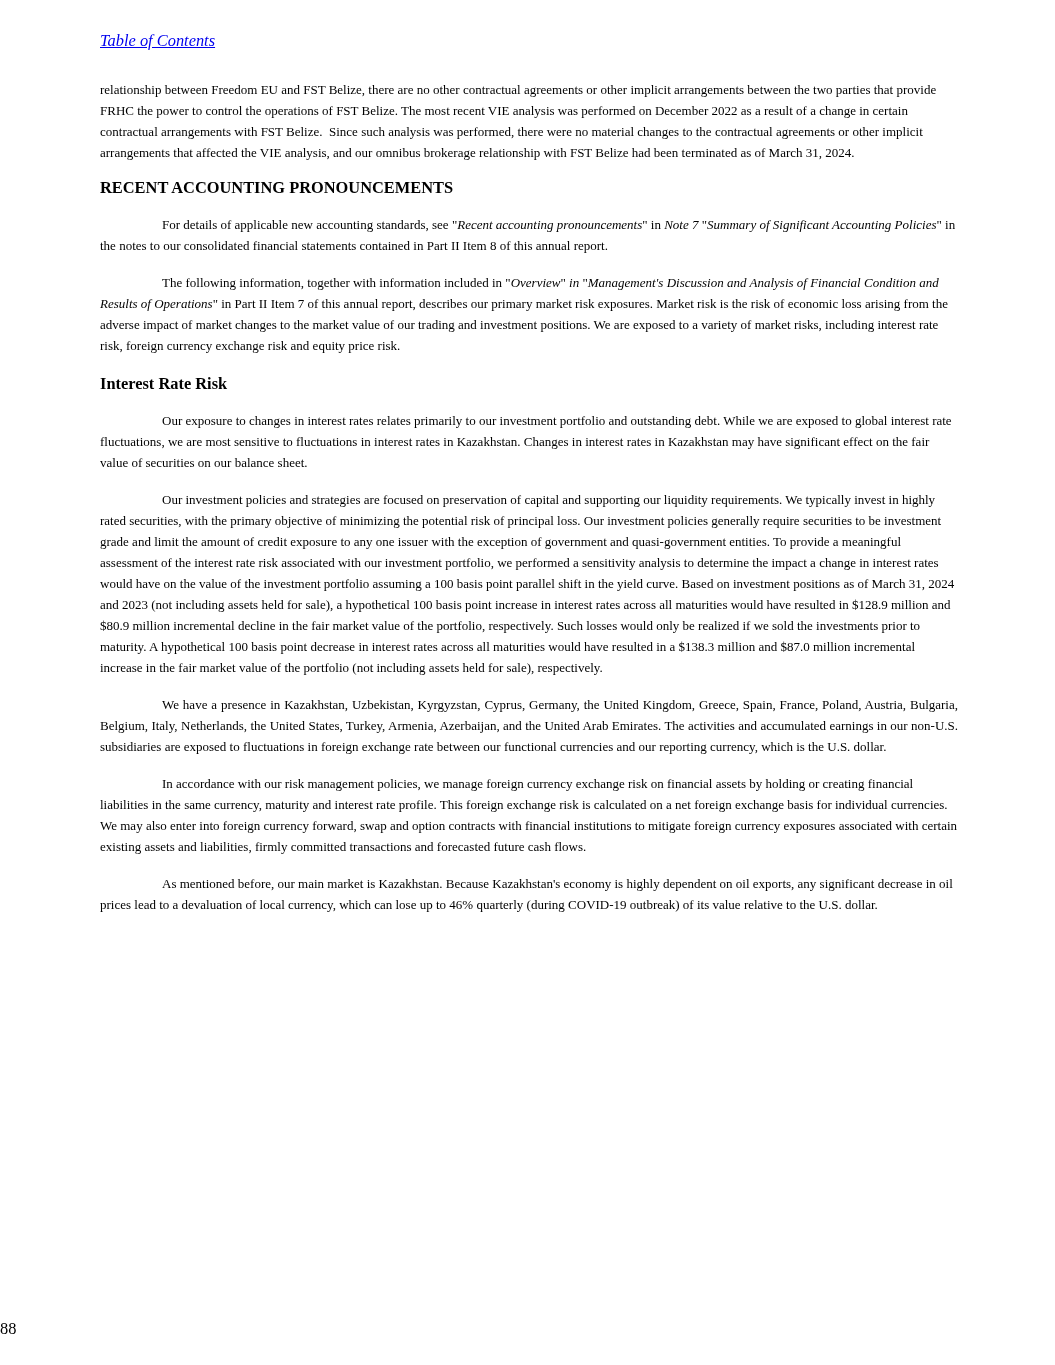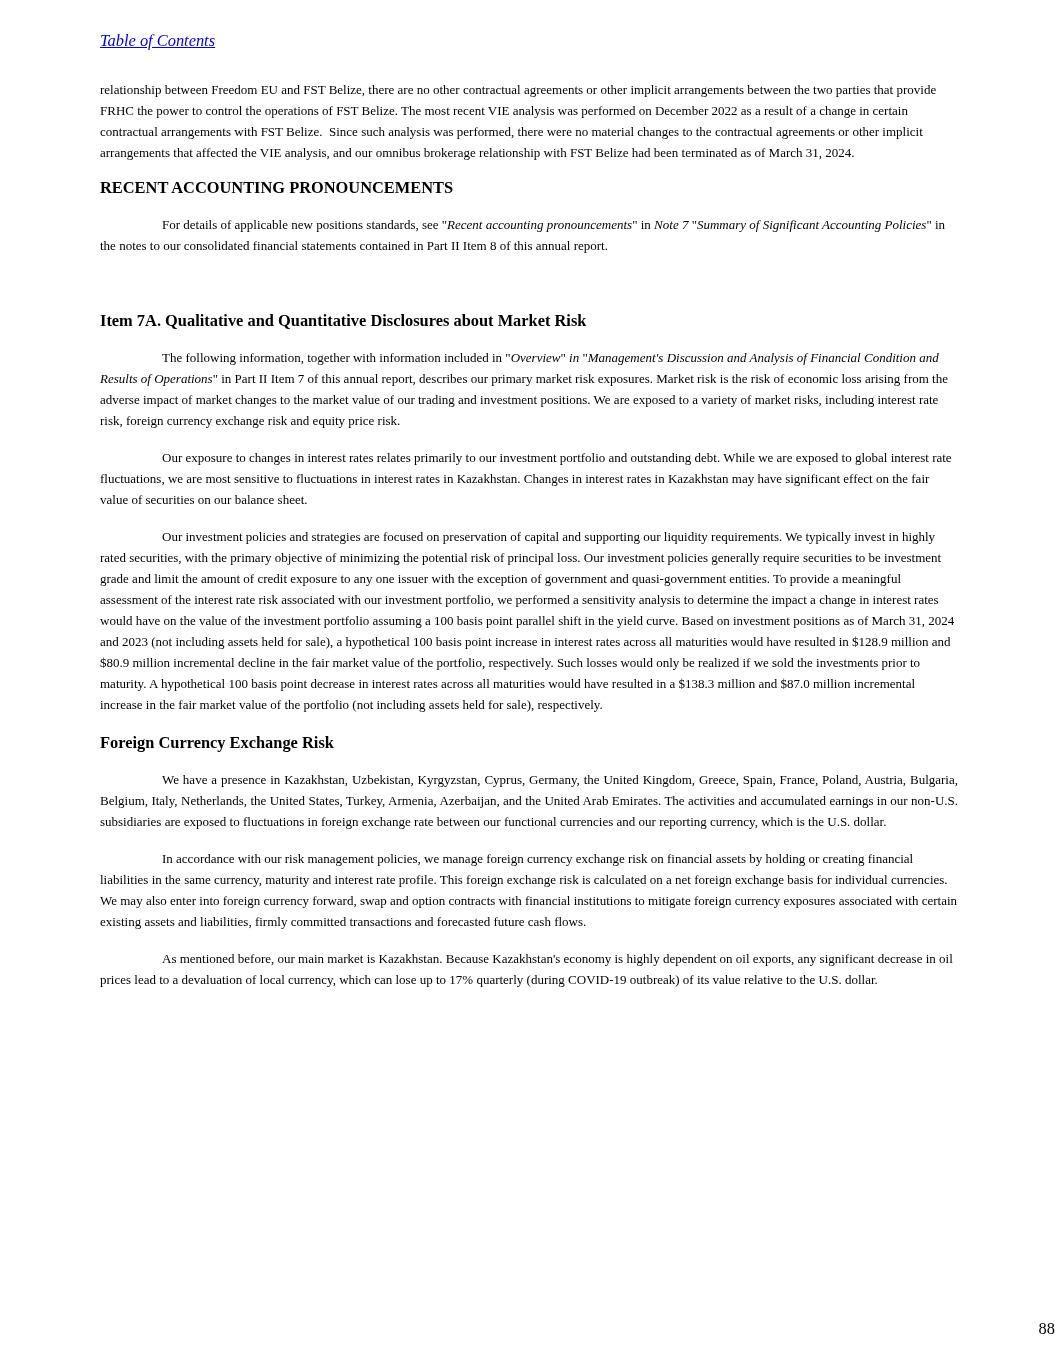"For details of applicable new" span { text: positions -> accounting }
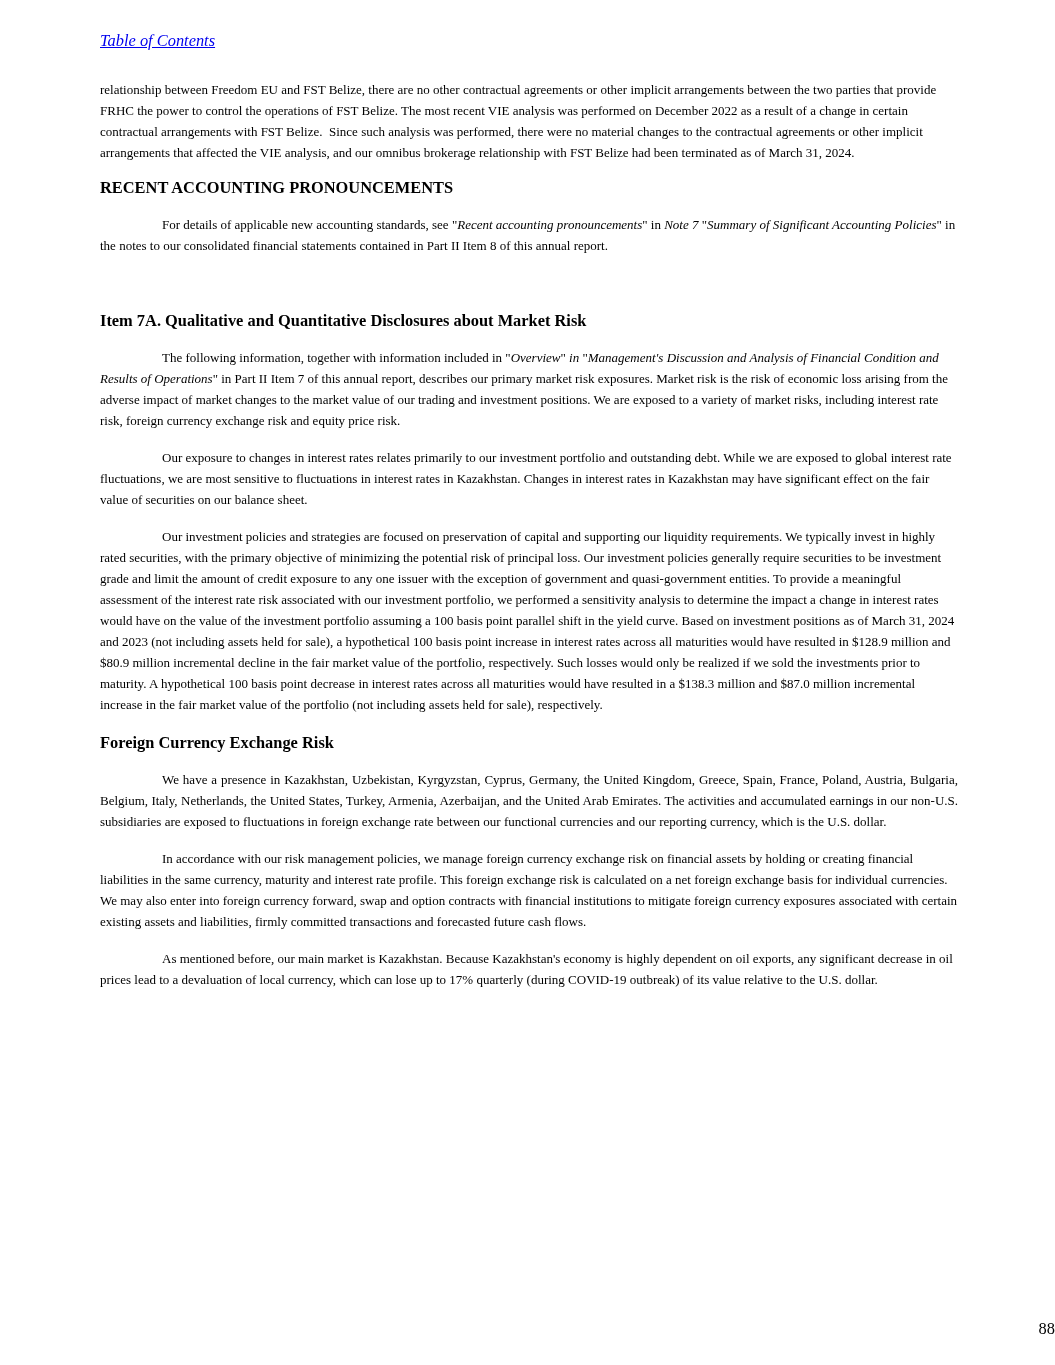"Item 7A. Qualitative and Quantitative" h2.heading { html: <h2>Item 7A. Qualitative and Quantitative Disclosures about Market Risk</h2> -> none }
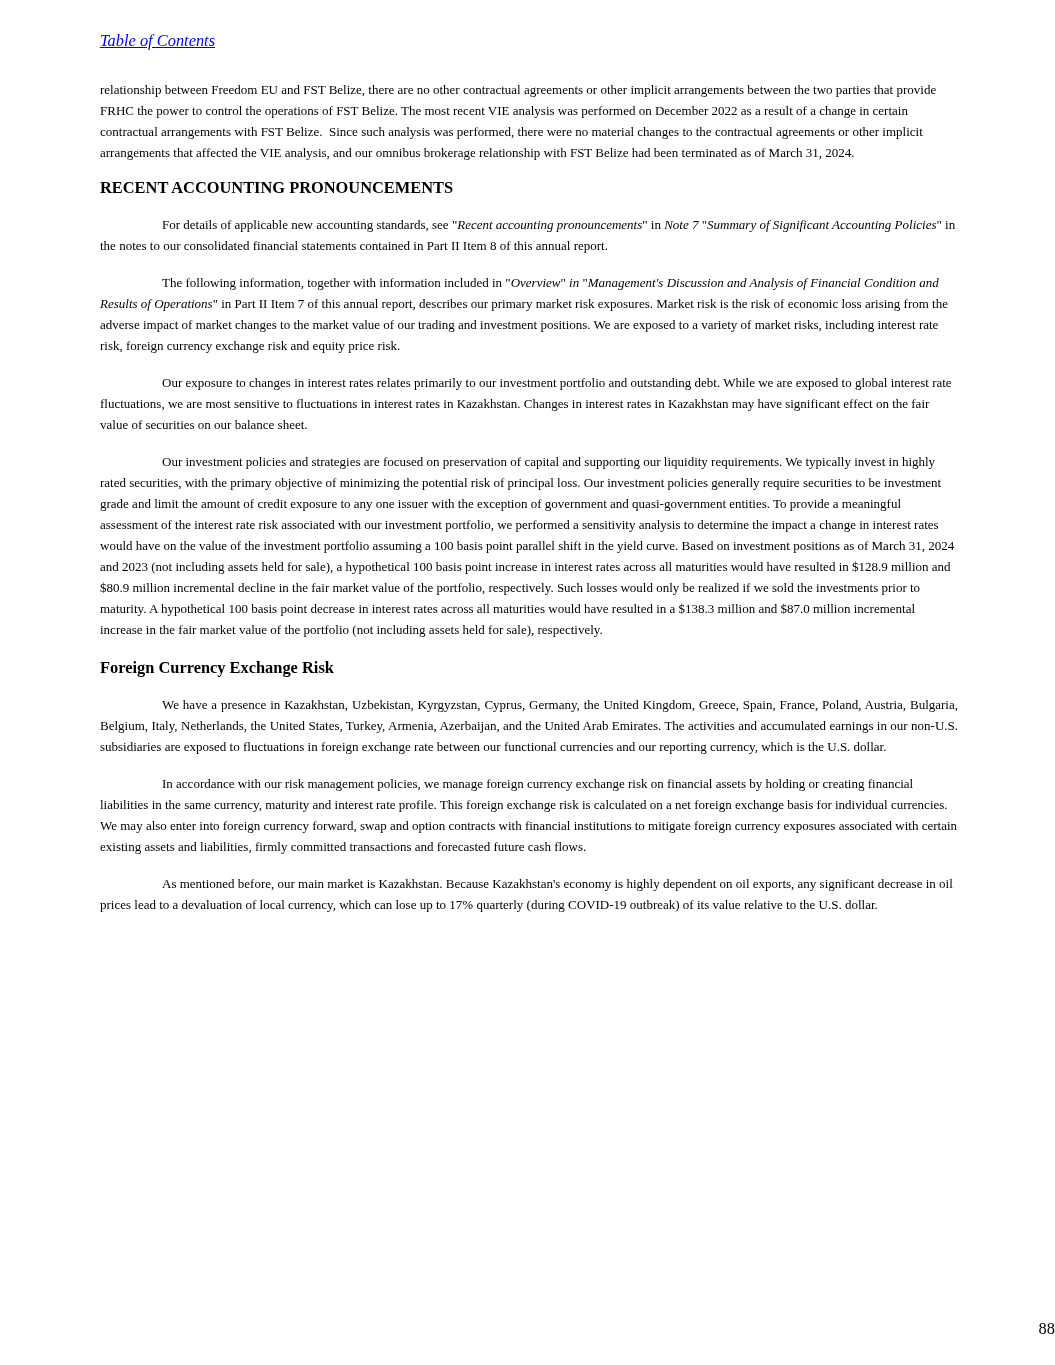"Interest Rate Risk" h2.heading { html: none -> <h2>Interest Rate Risk</h2> }
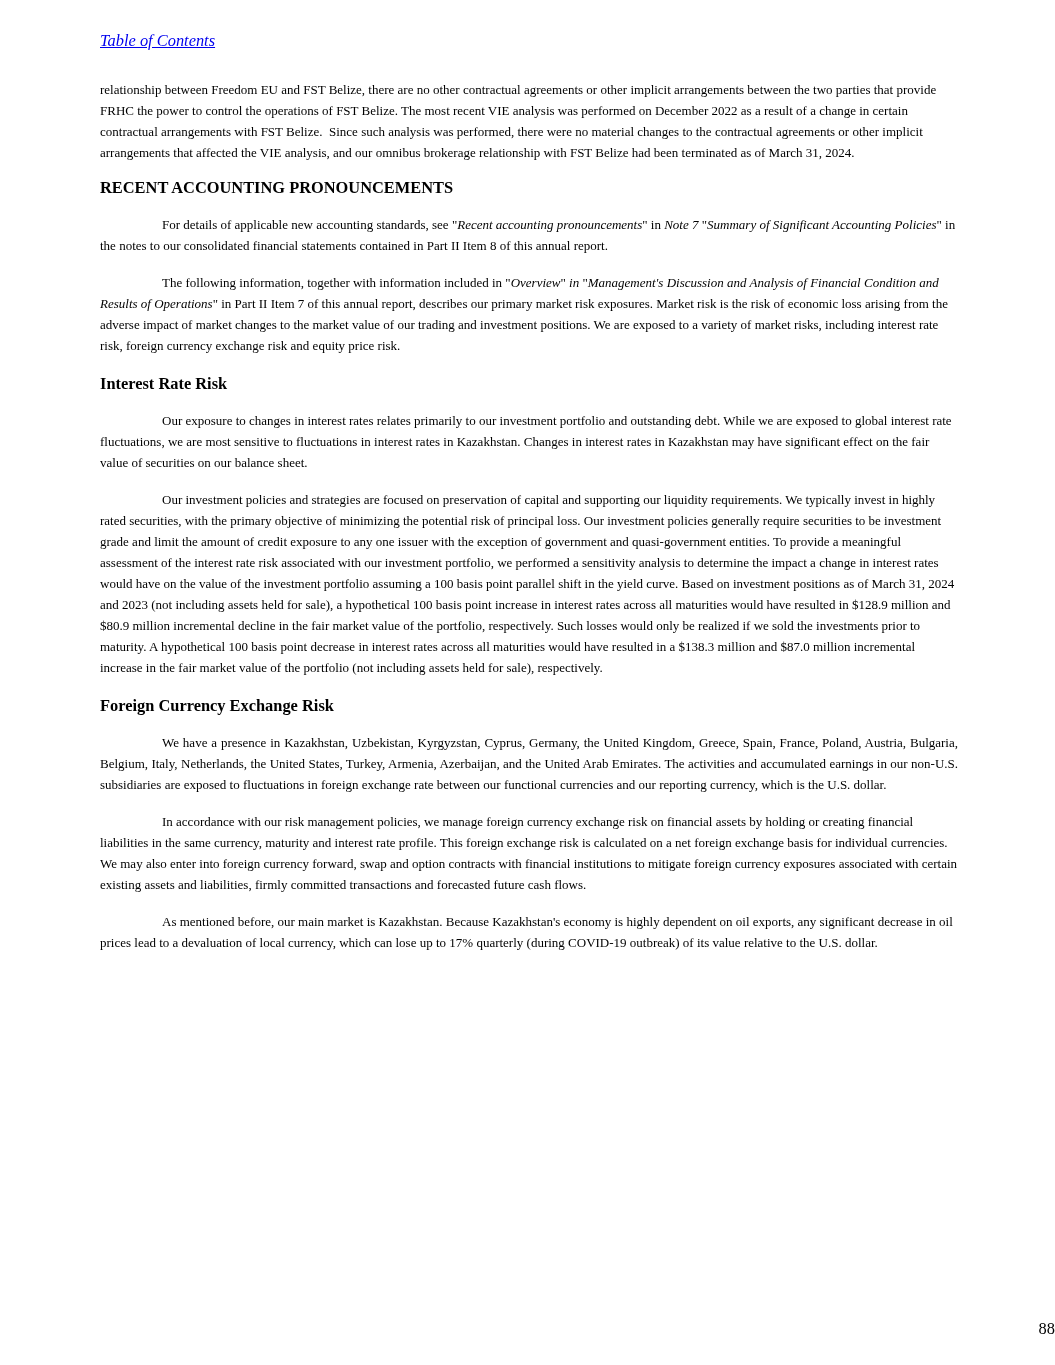"Foreign Currency Exchange Risk" h2.heading { html: <h2>Foreign Currency Exchange Risk</h2> -> none }
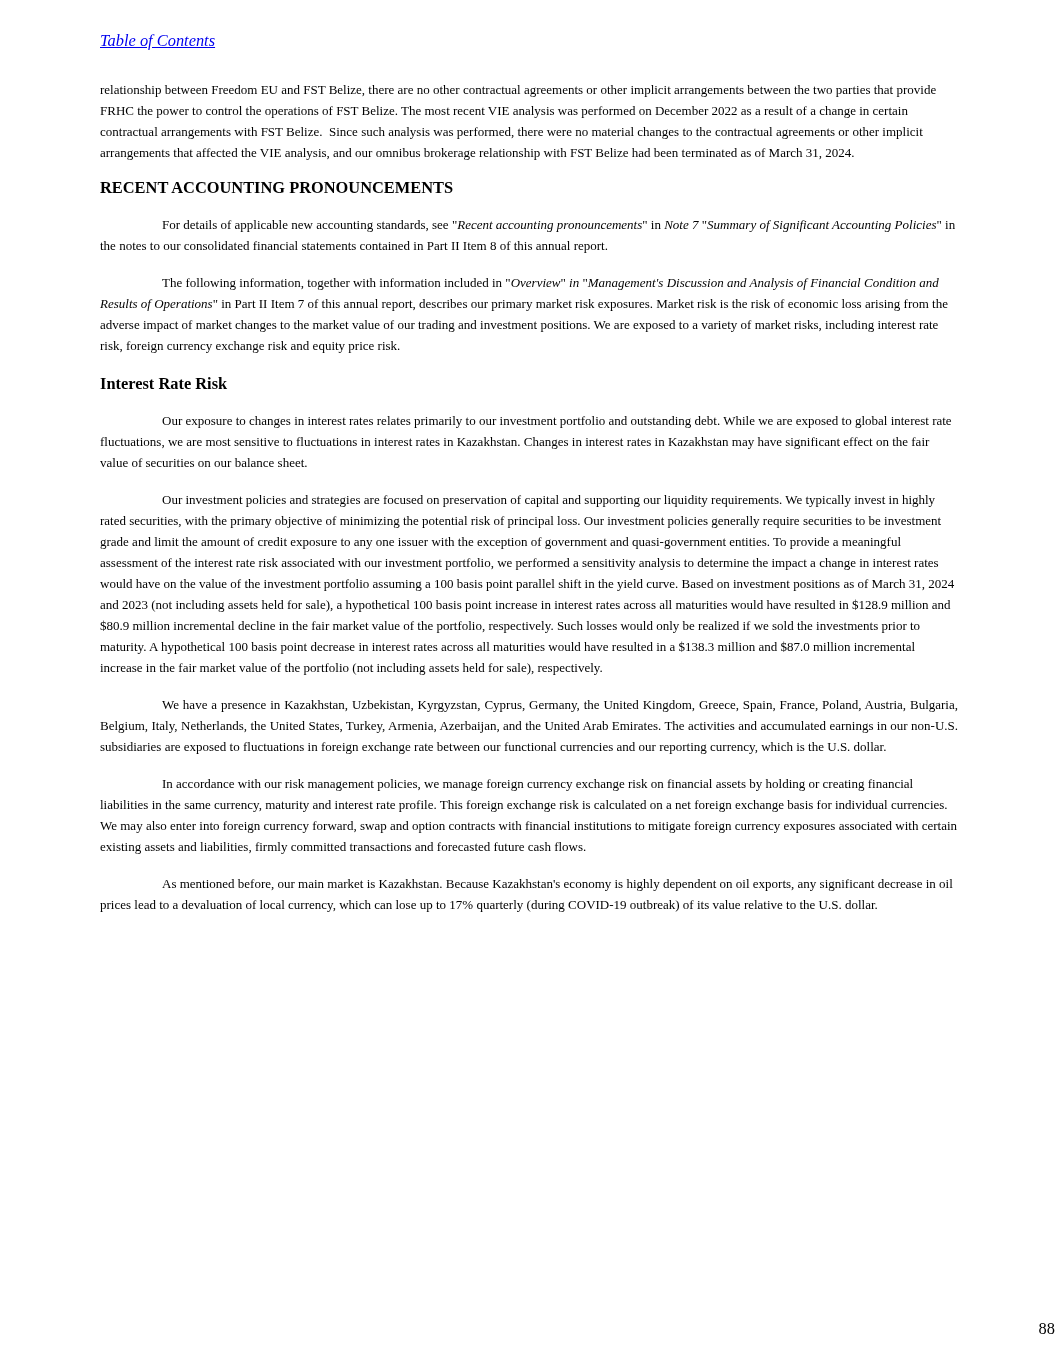"As mentioned before, our main" p.para { text: 17% -> 46% }
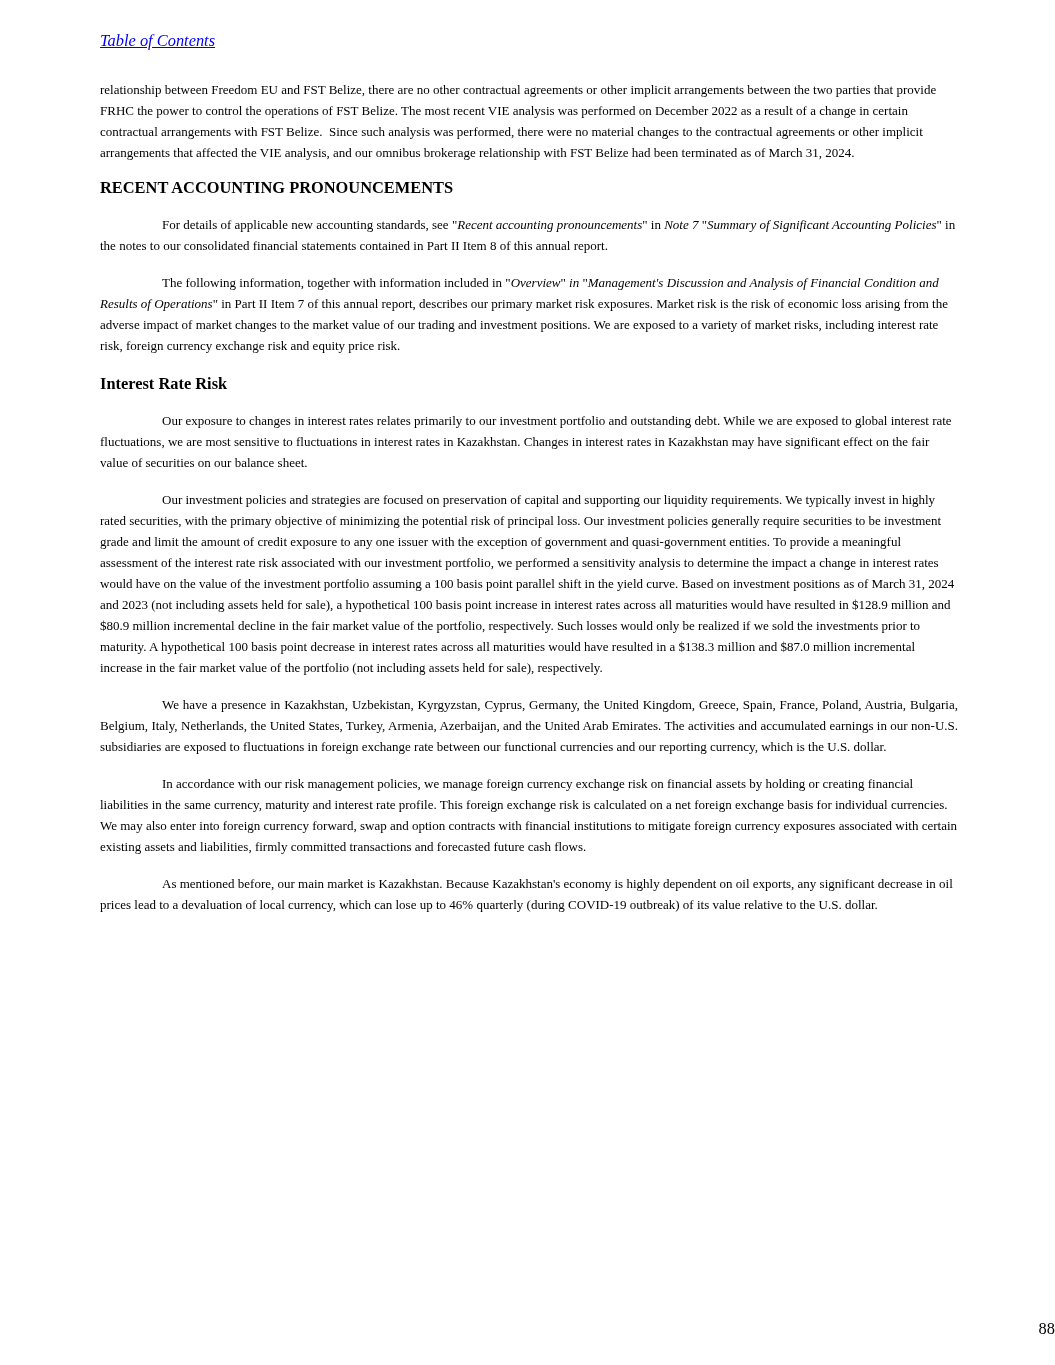"88" .page-number { text-align: right -> left }
